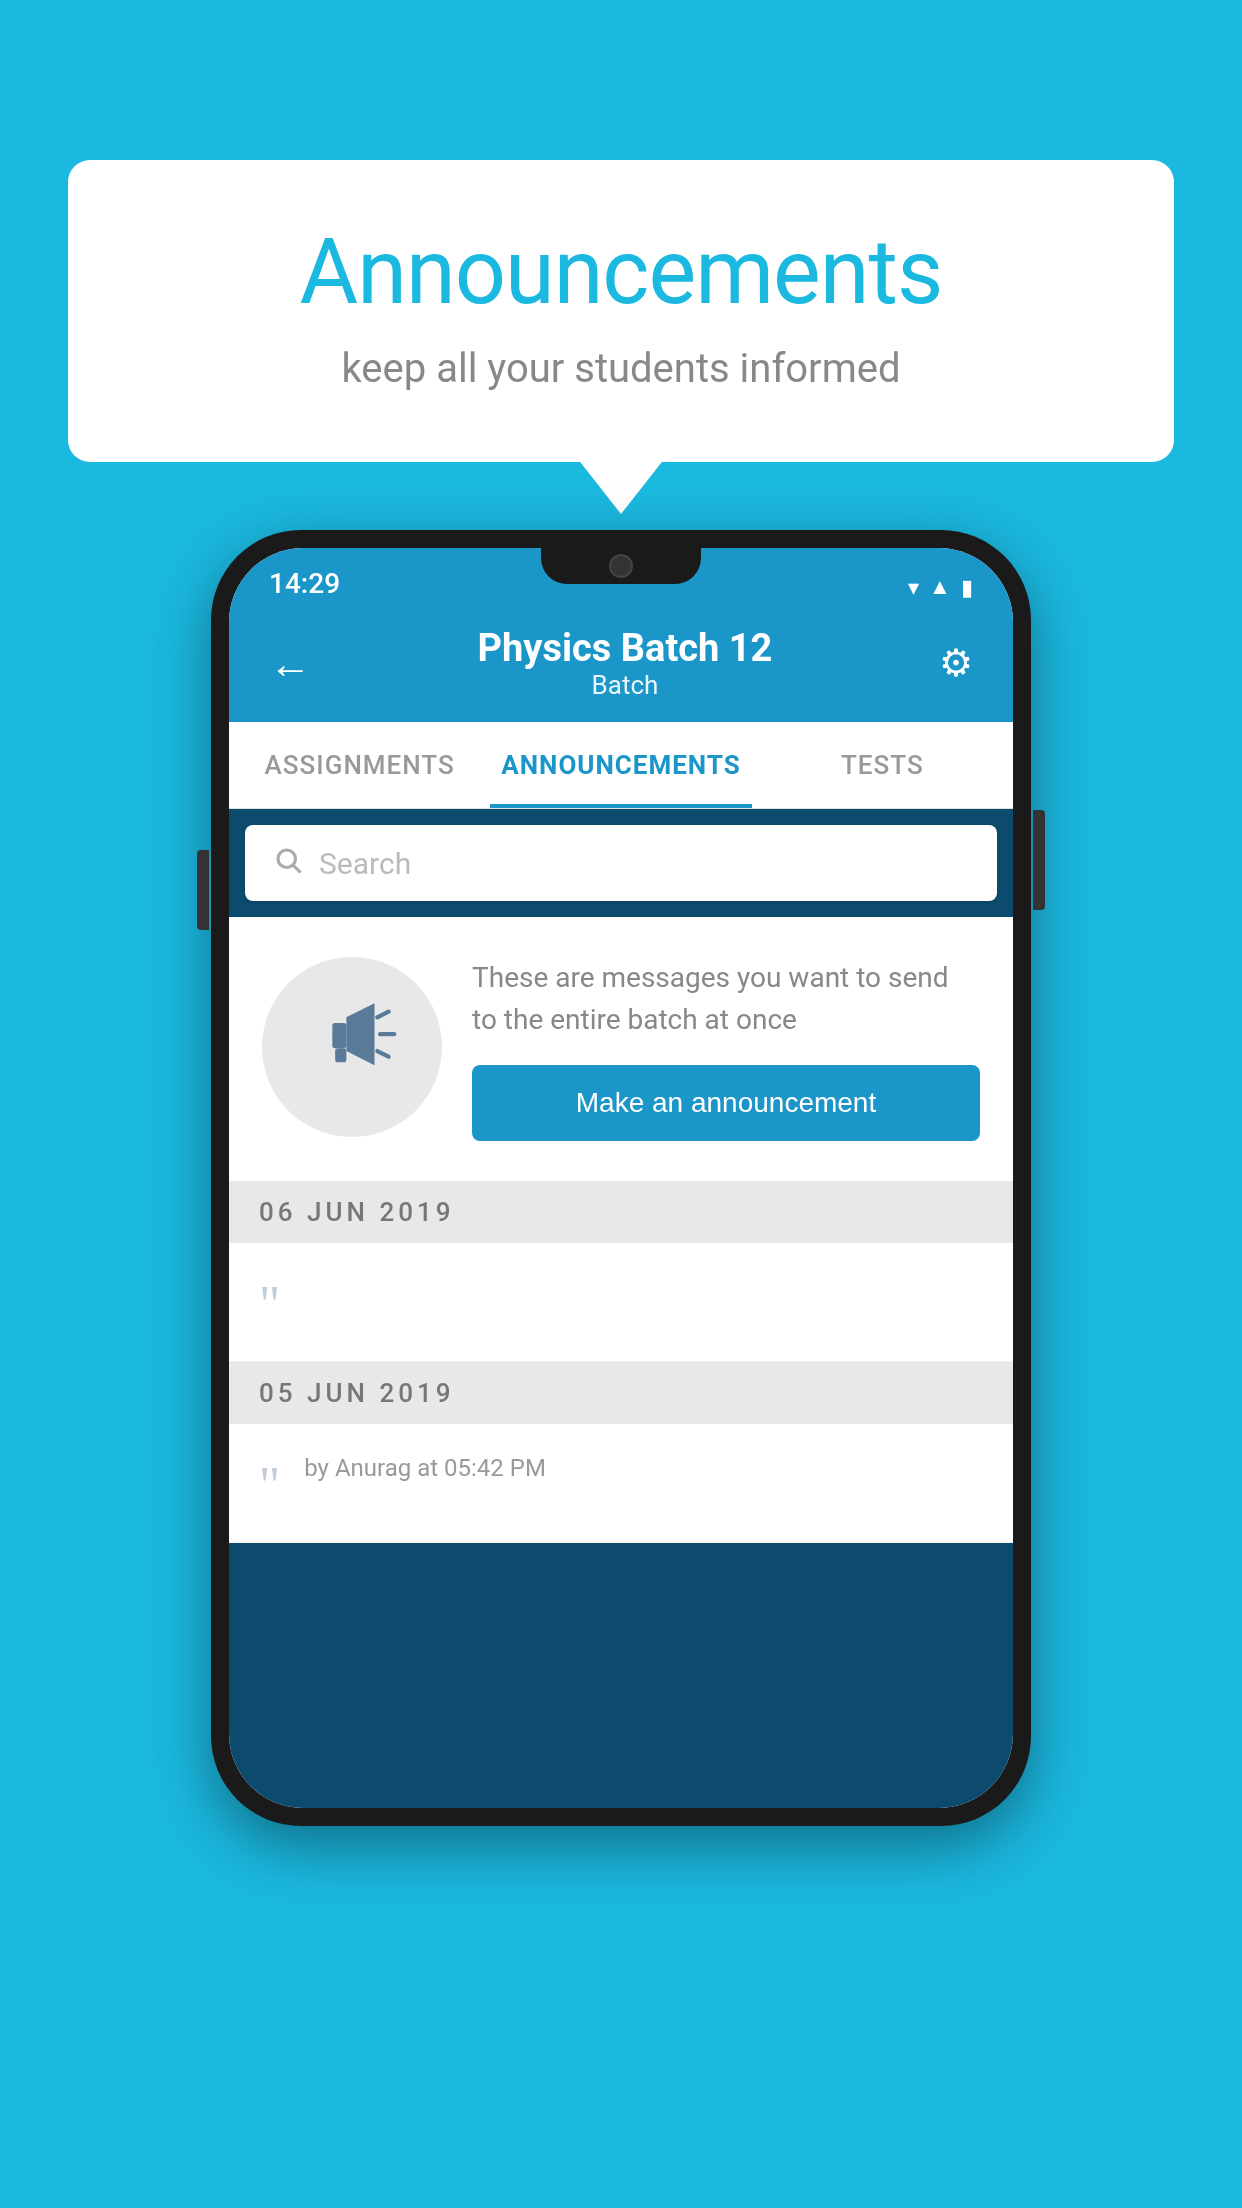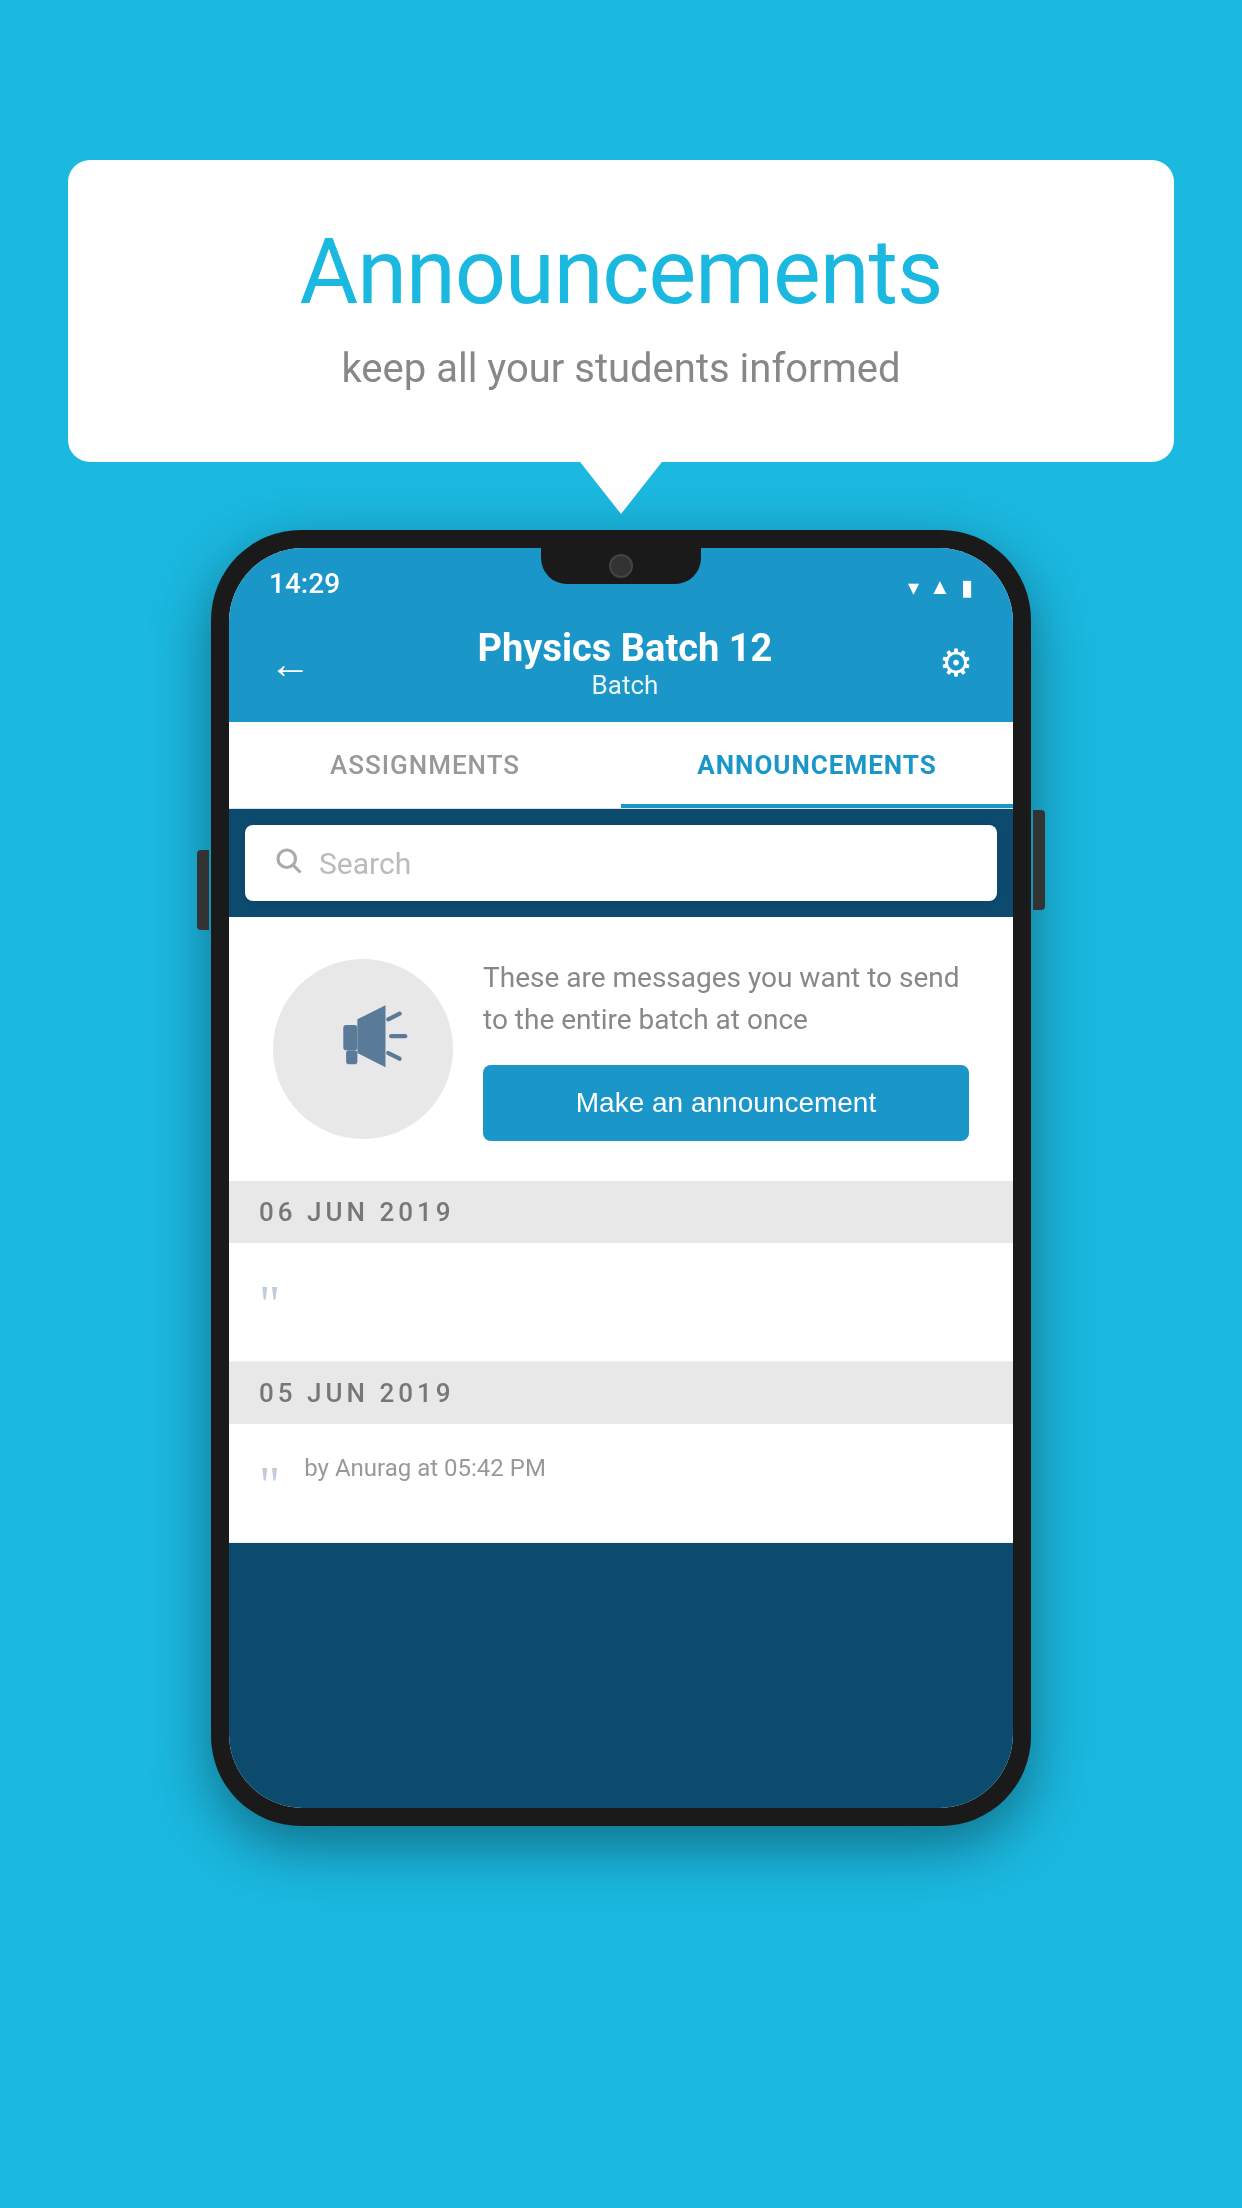"TESTS" div.tab-item { html: none -> <div>TESTS</div> }
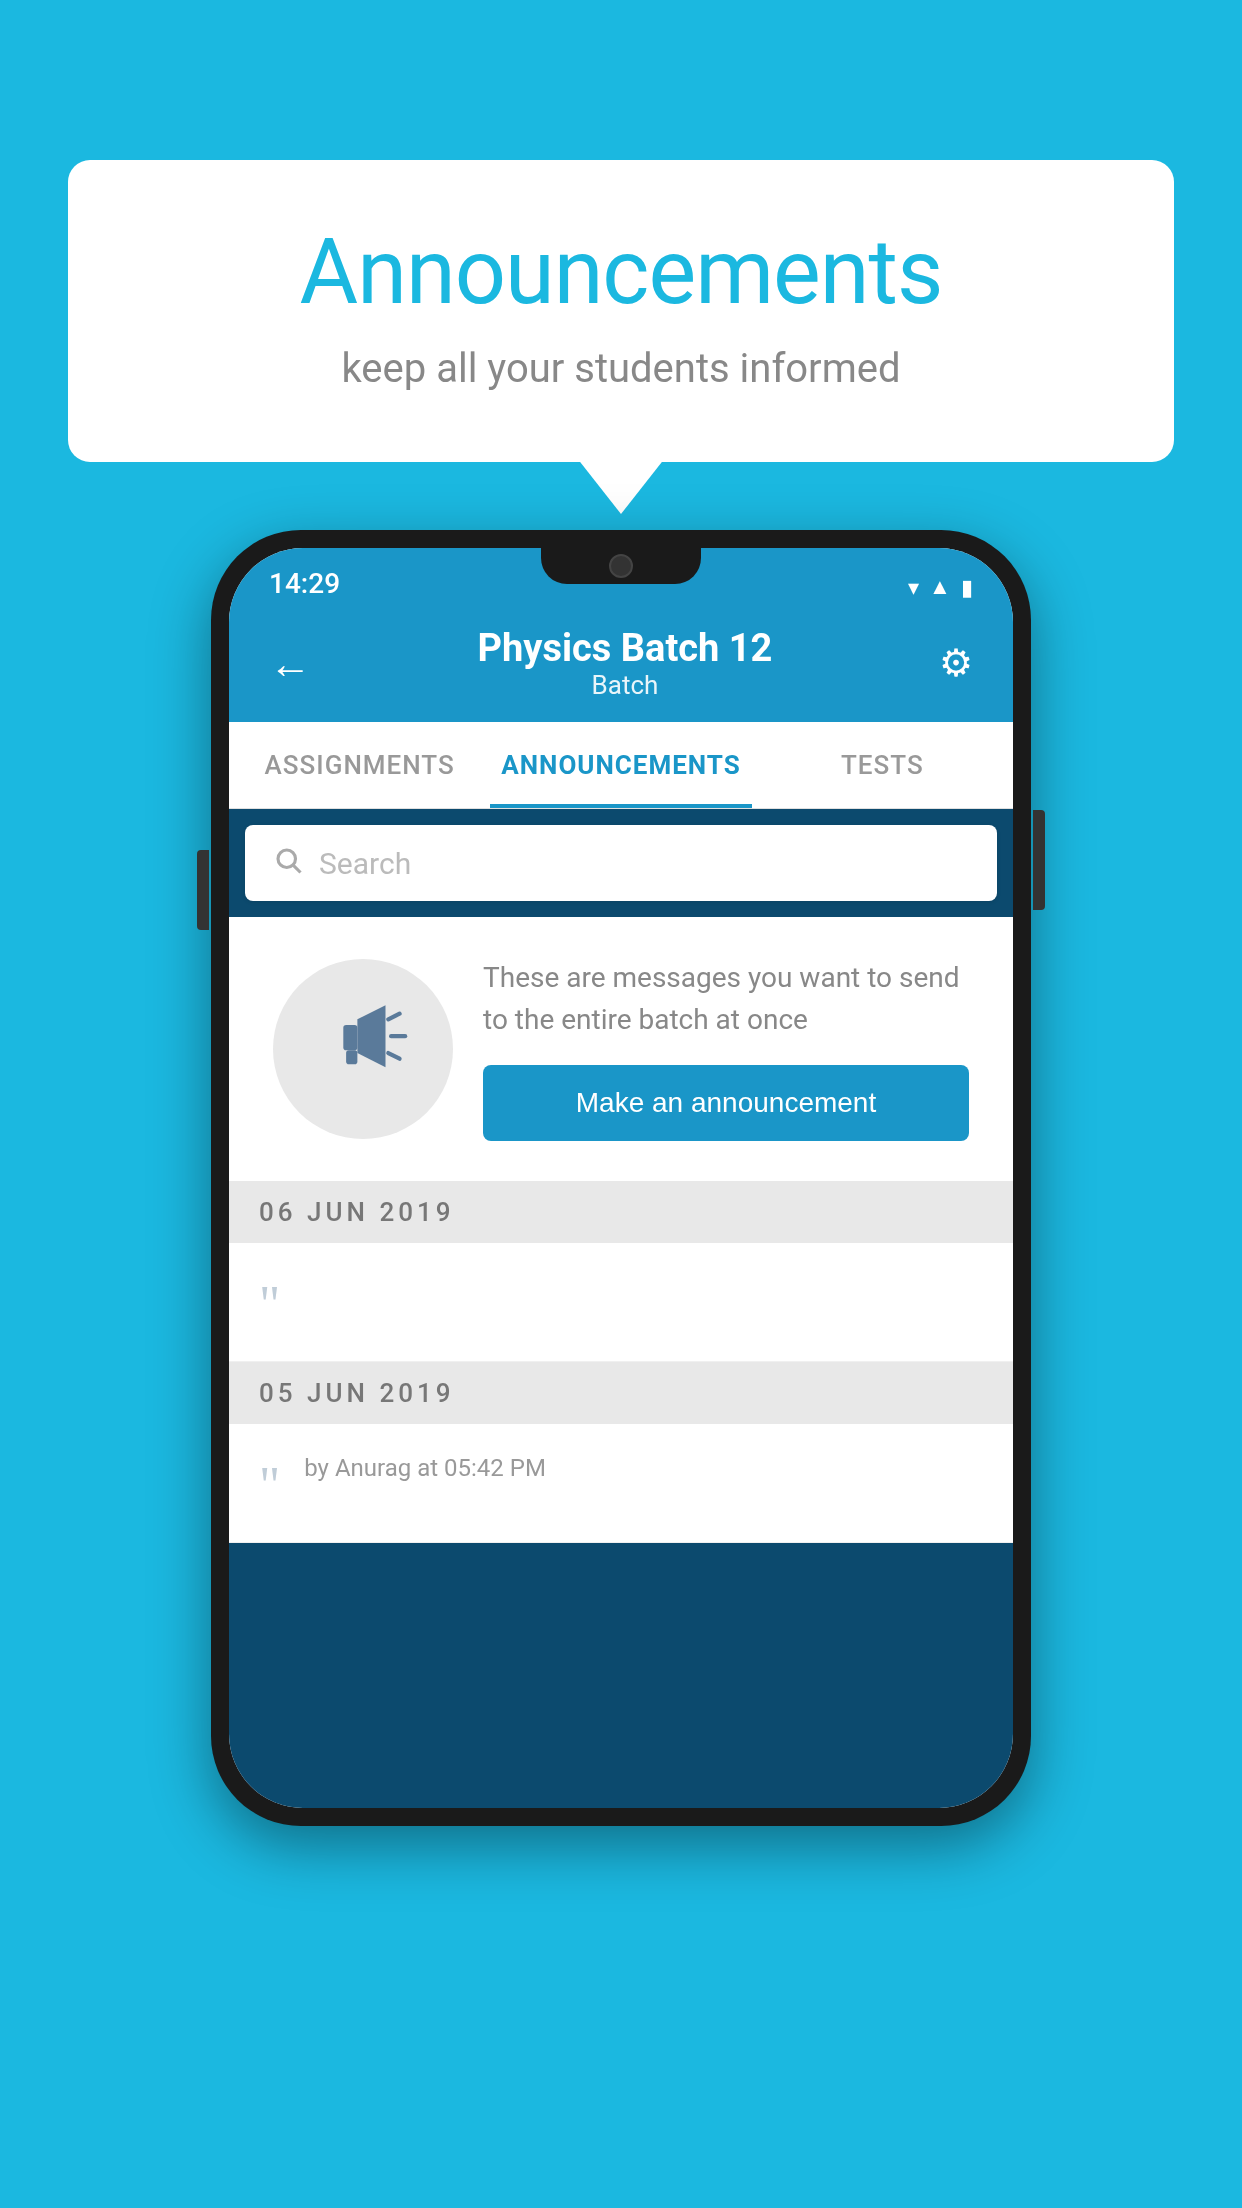"These are messages you want" .promo-block { align-items: center -> flex-start; padding: 40px 44px -> 40px 33px }
